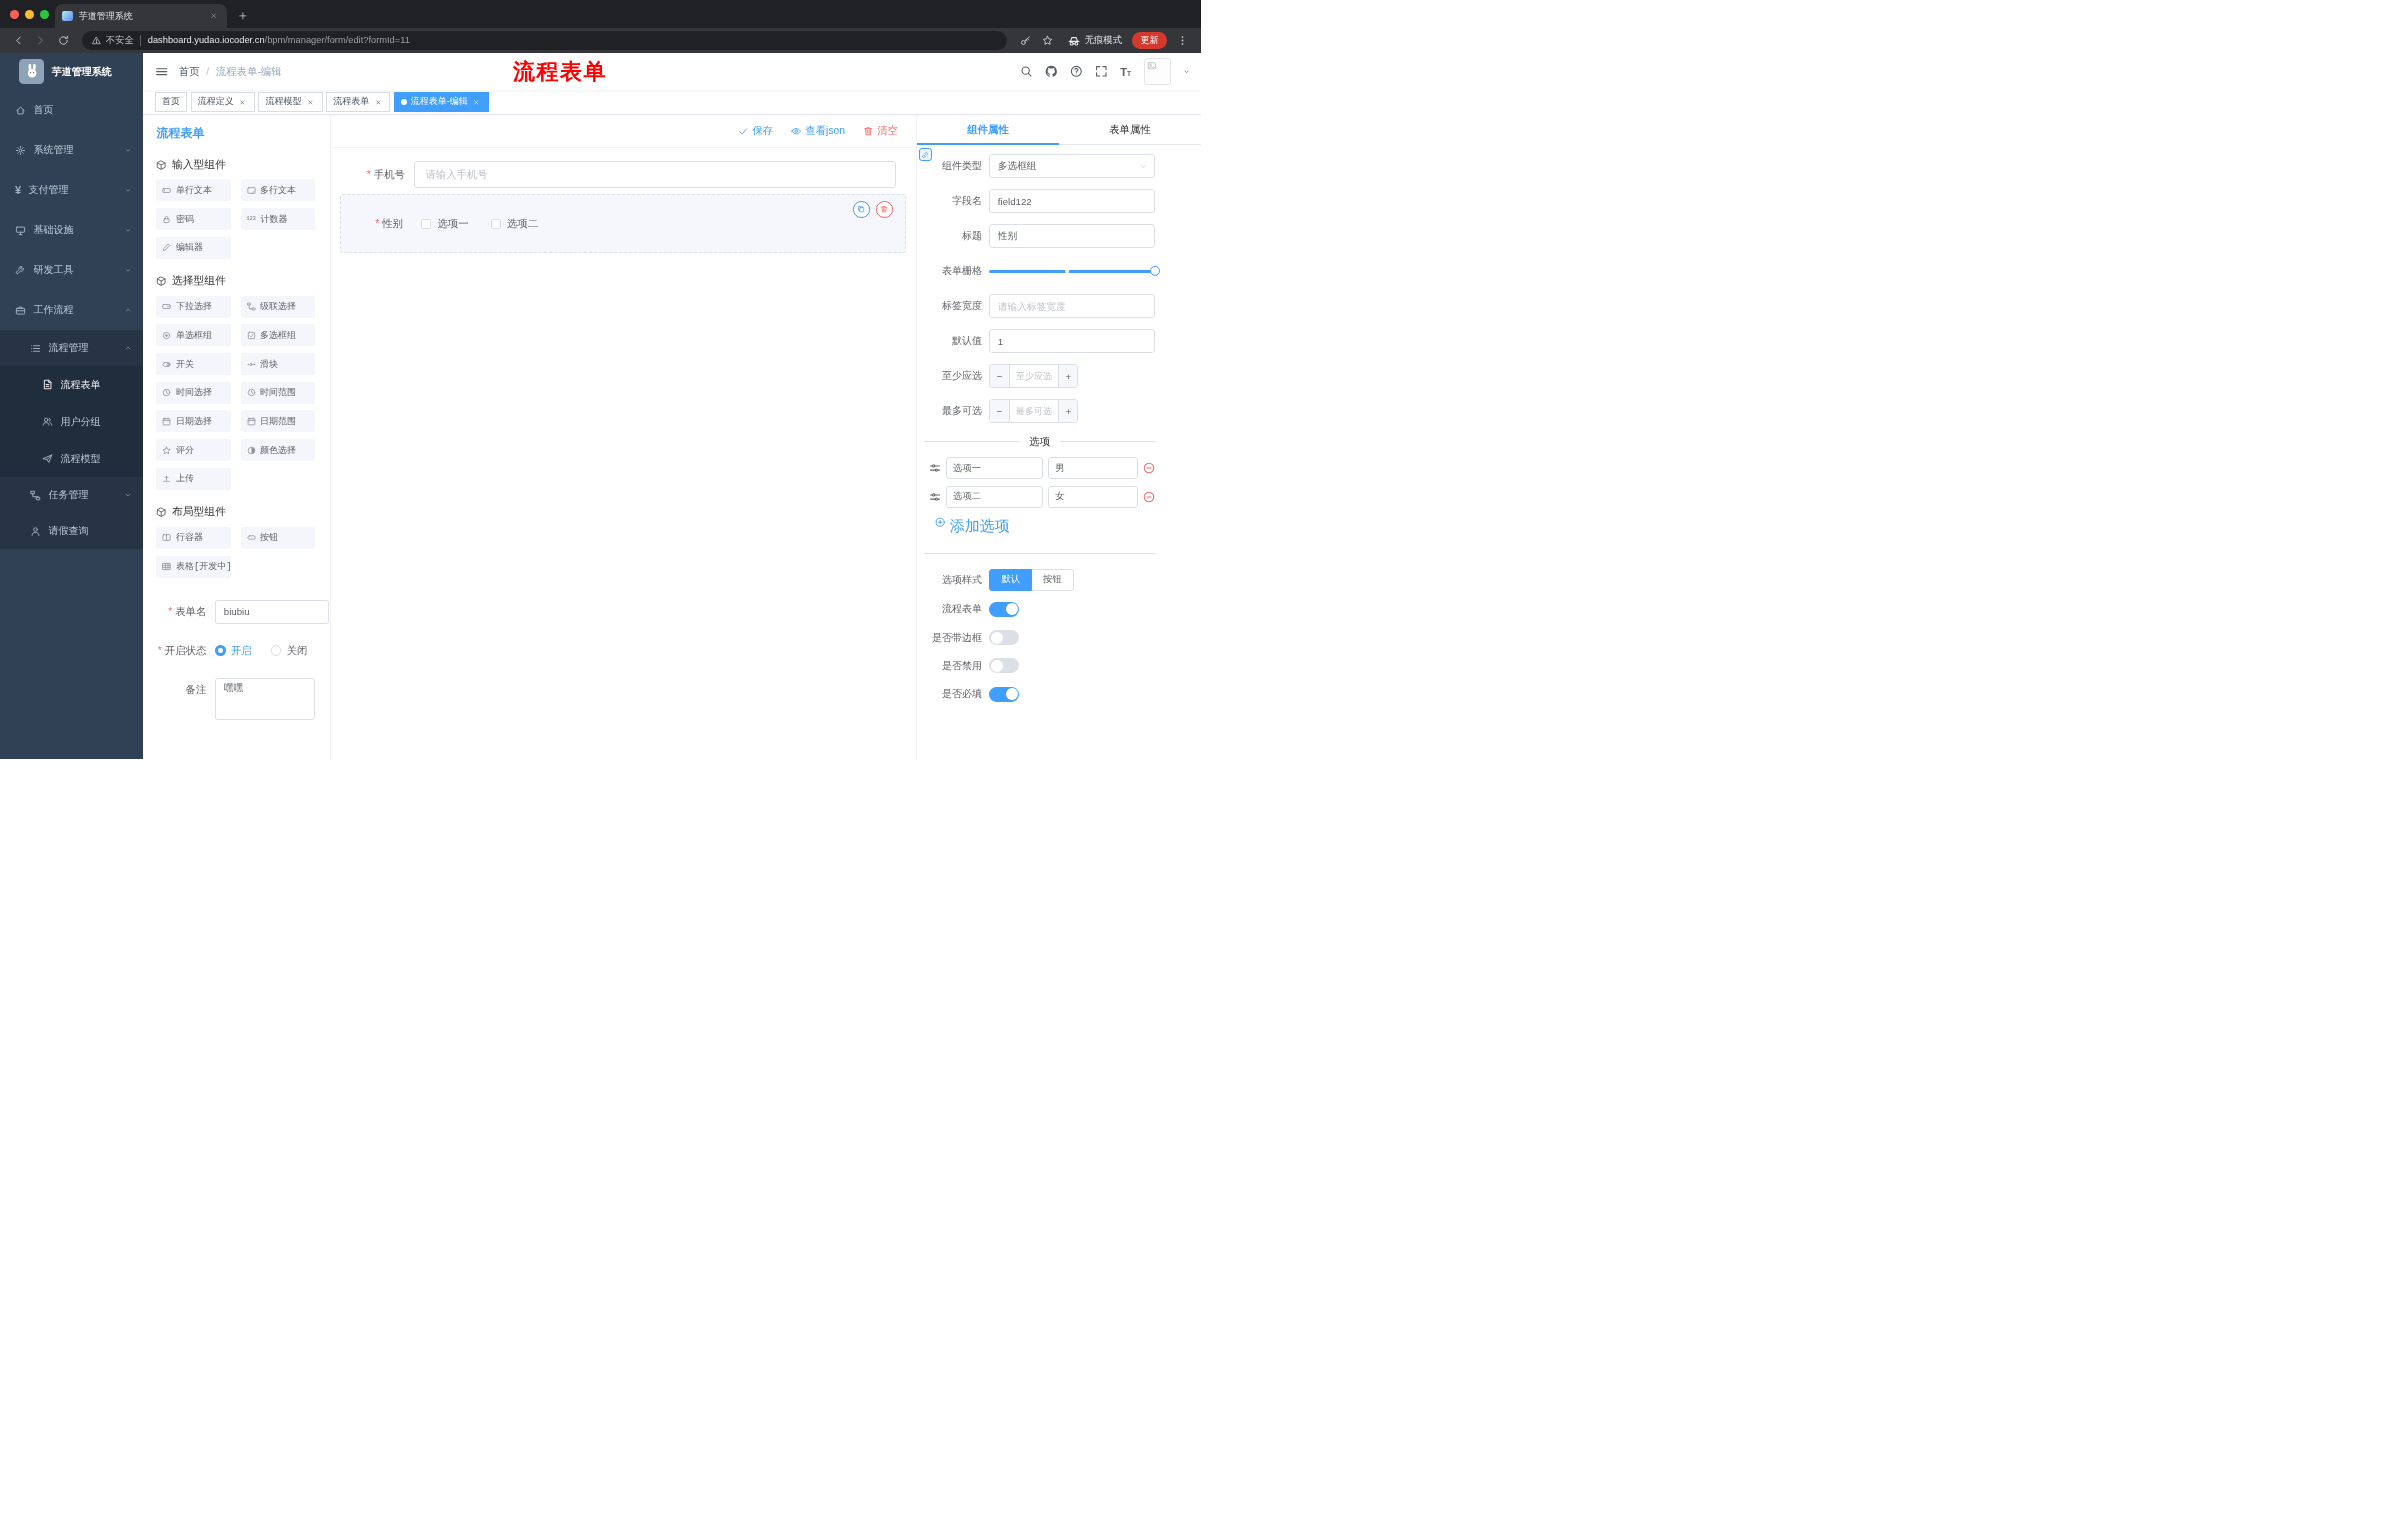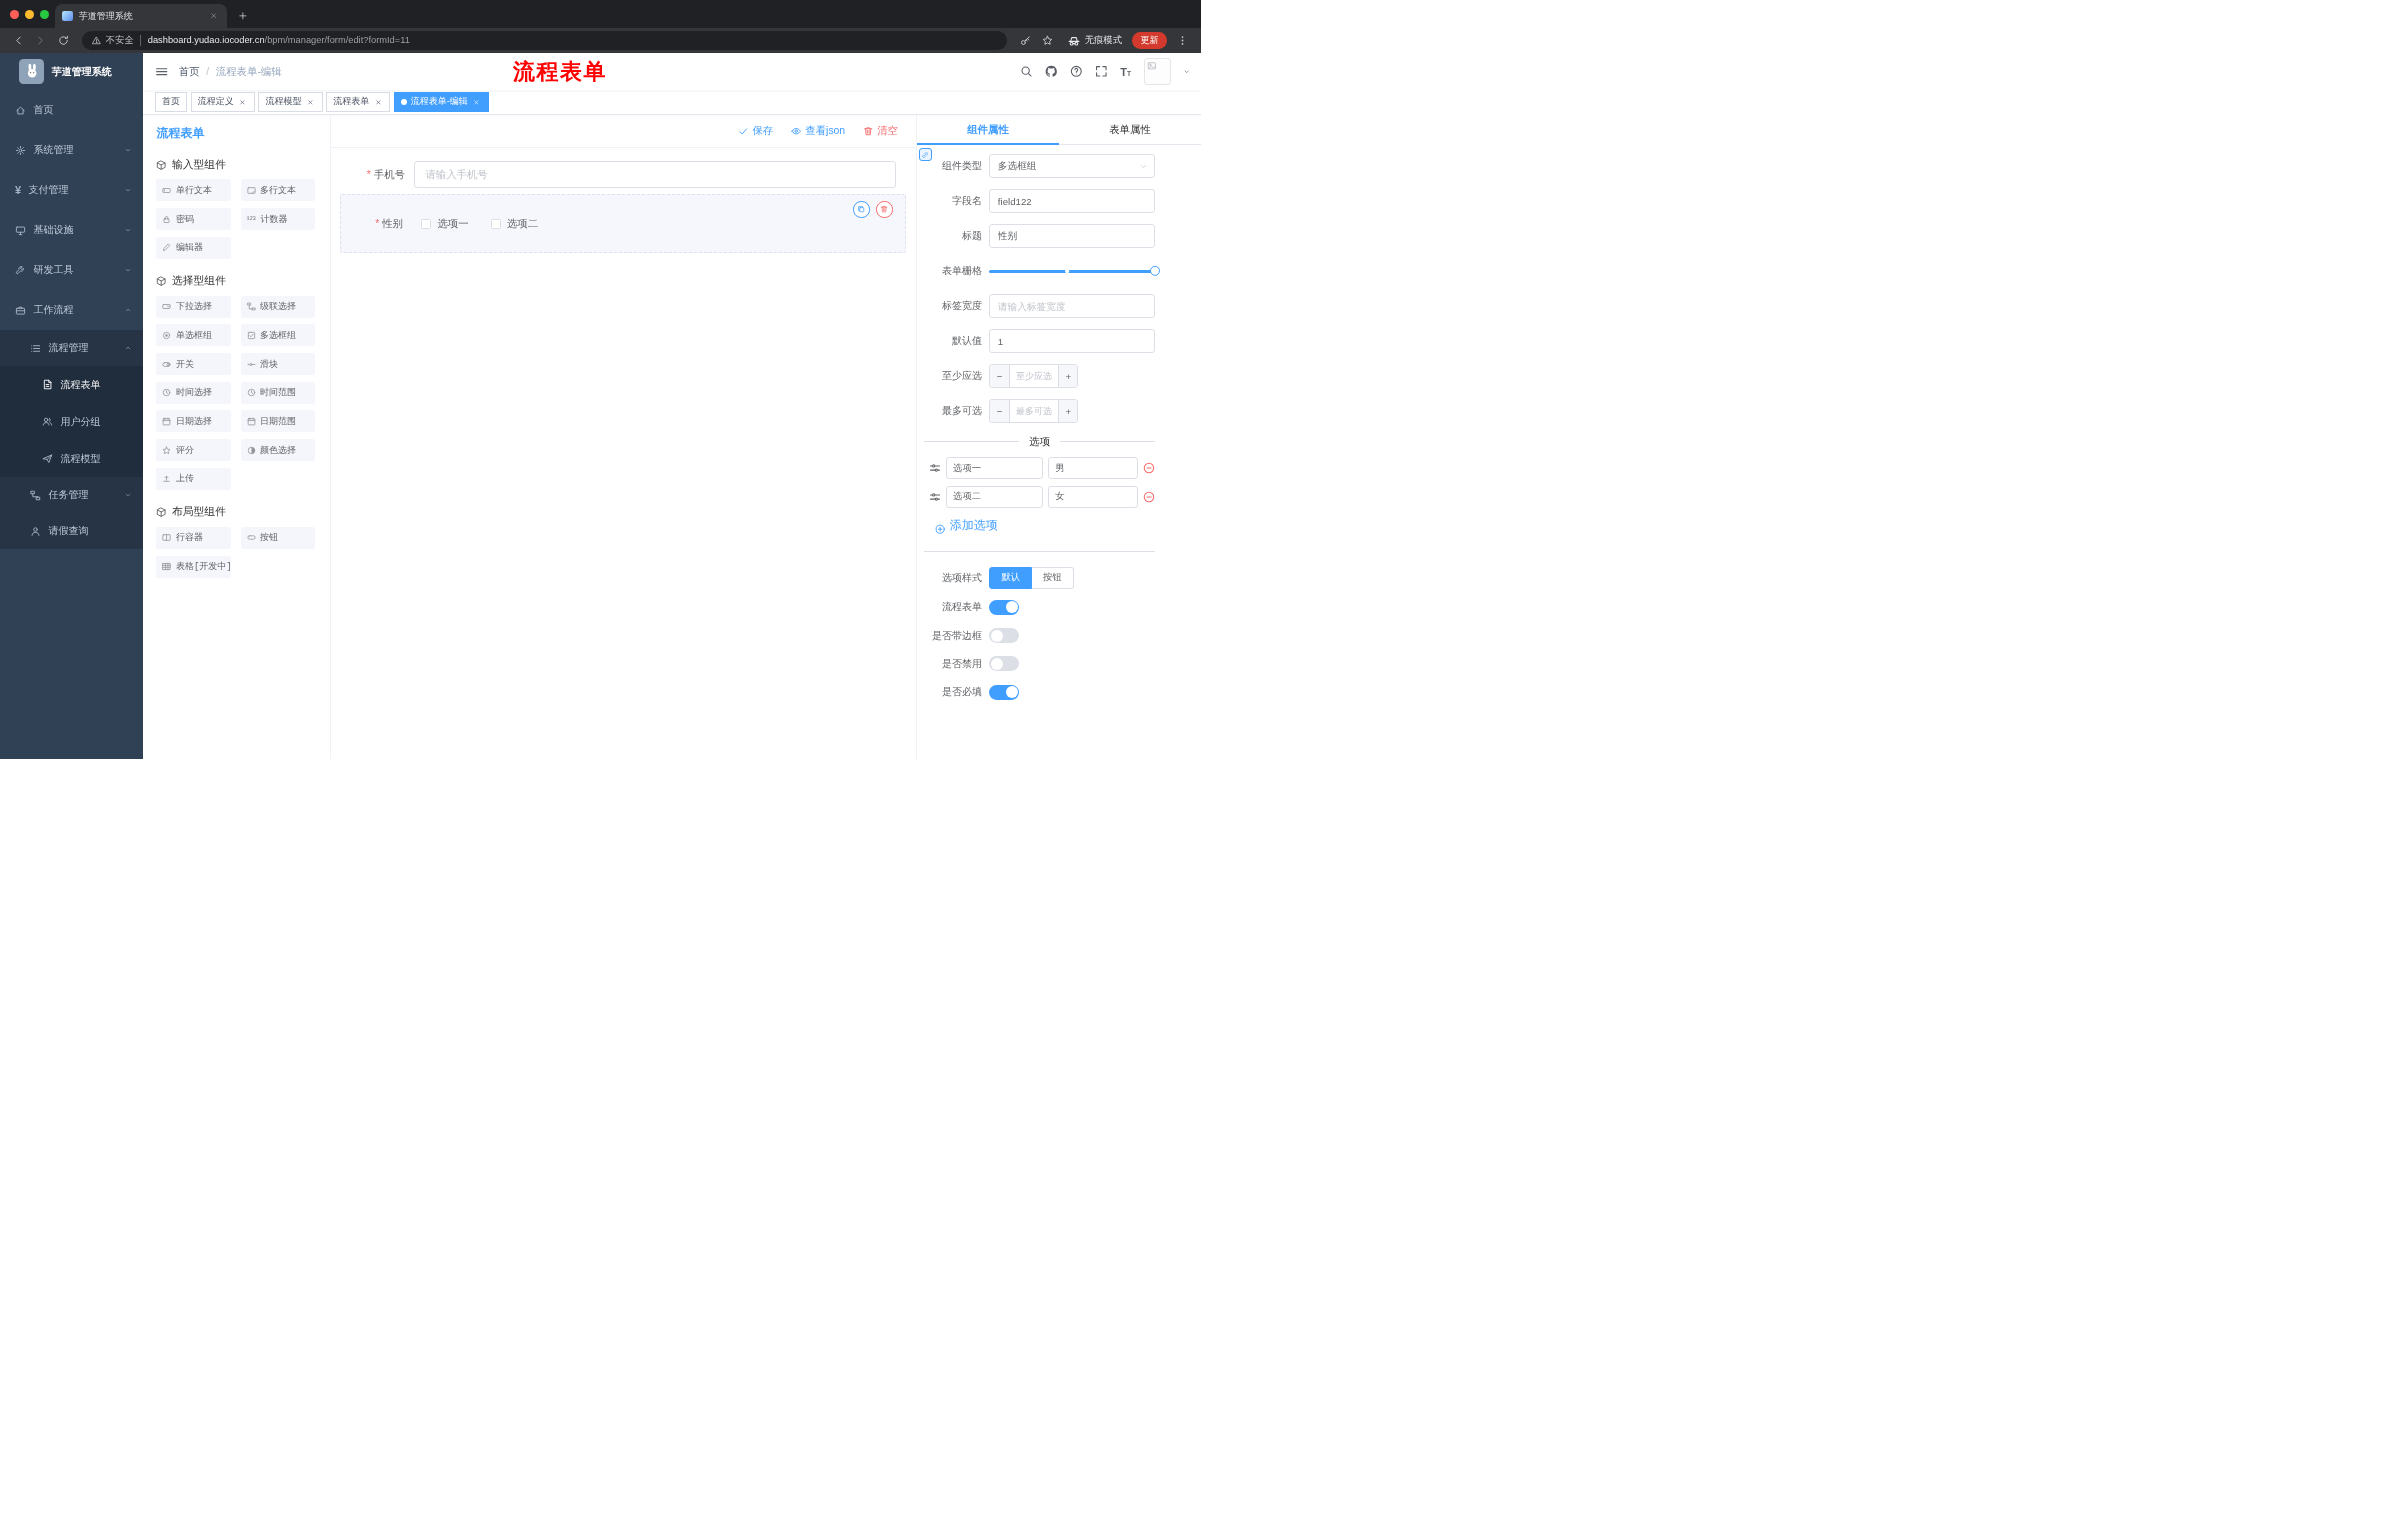"添加选项" .add-opt { align-items: flex-end -> flex-start; font-size: 12px -> 15px }
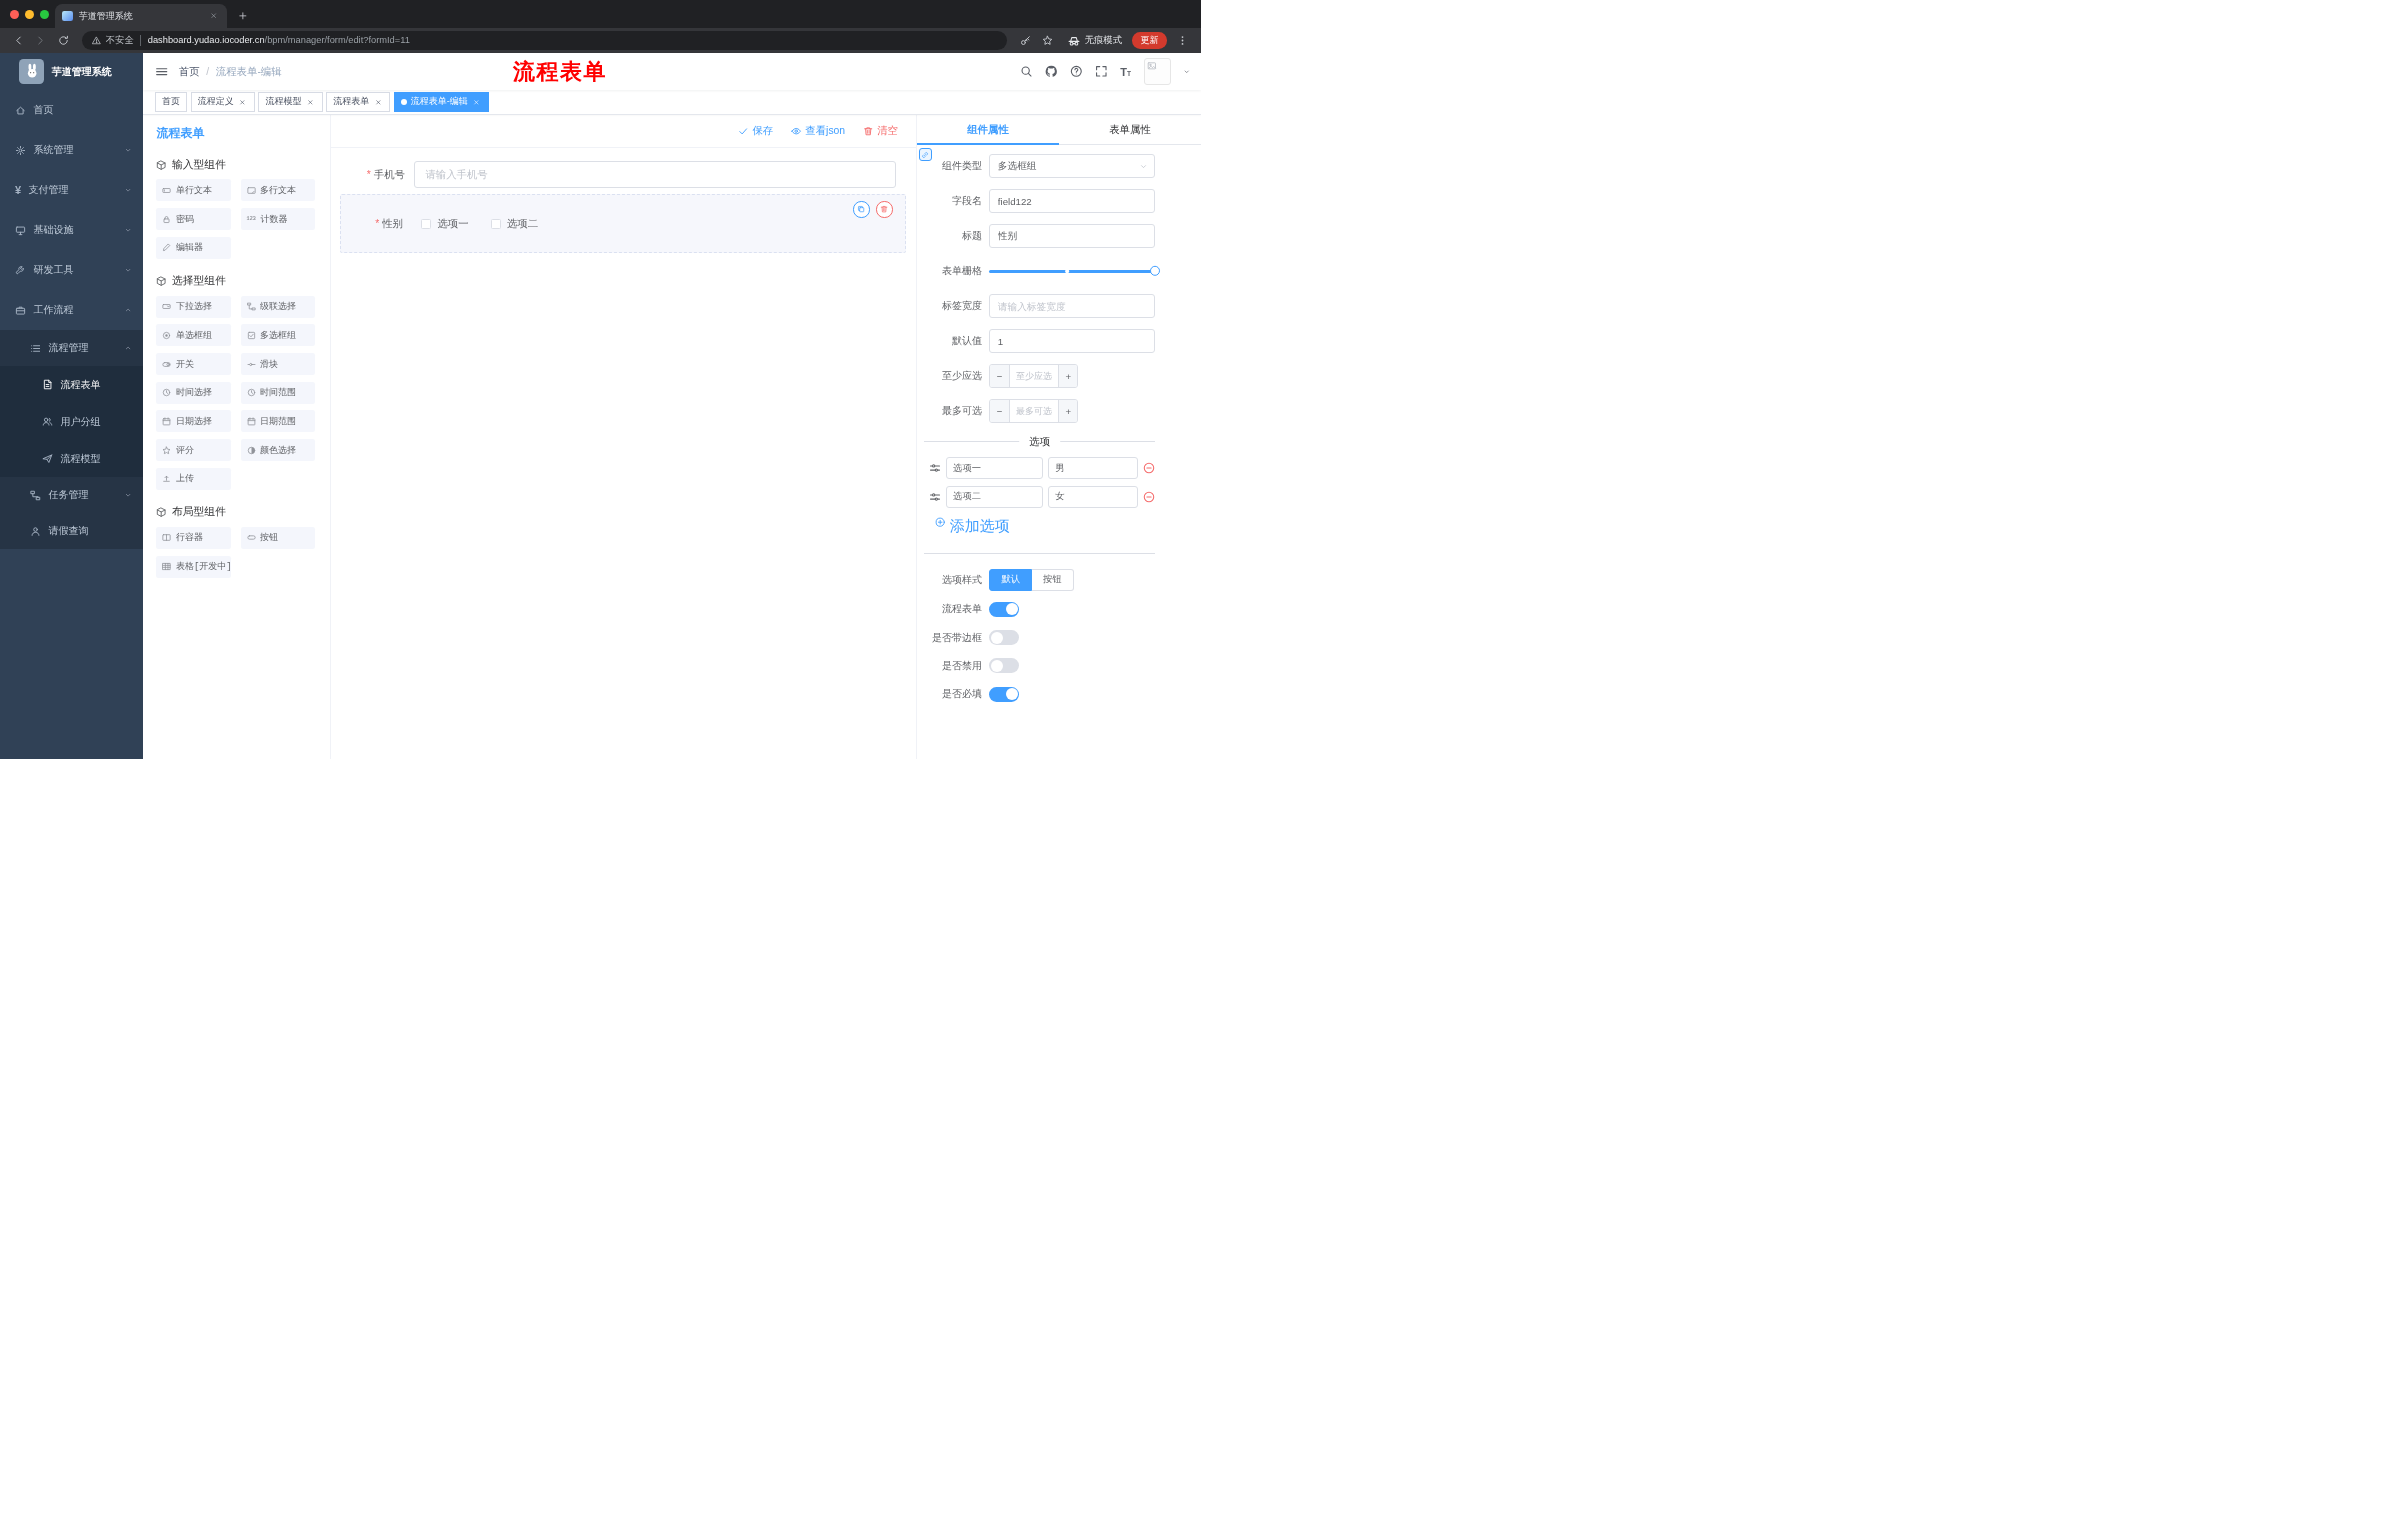"表单名" div.pal-form { html: none -> <div> <div> <span>表单名</span> <input> </div> <div> <span>开启状态</span> <div> <span> <span></span> <span>开启</span> </span> <span> <span></span> <span>关闭</span> </span> </div> </div> <div> <span>备注</span> <textarea>嘿嘿</textarea> </div> </div> }
